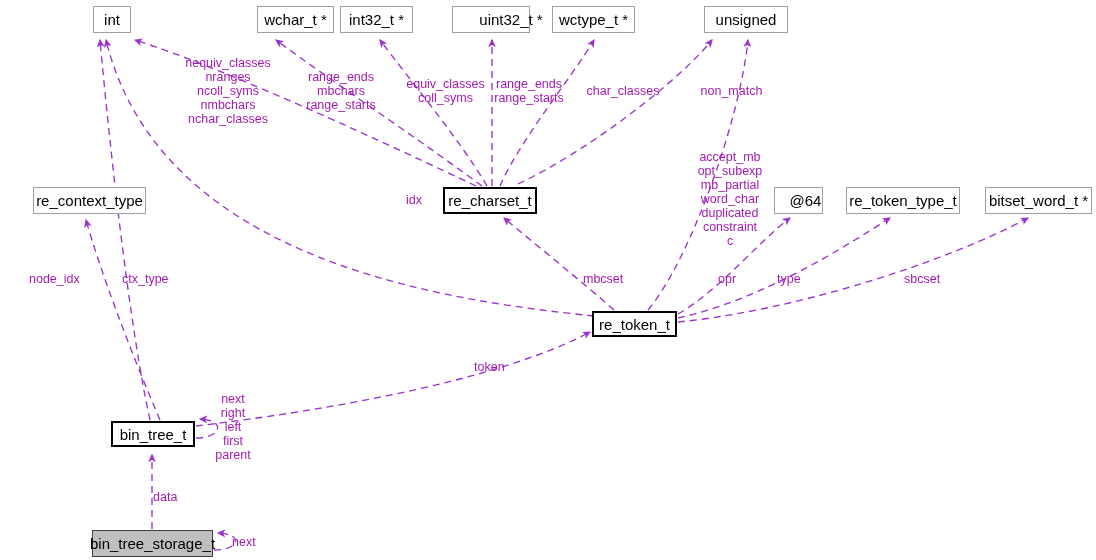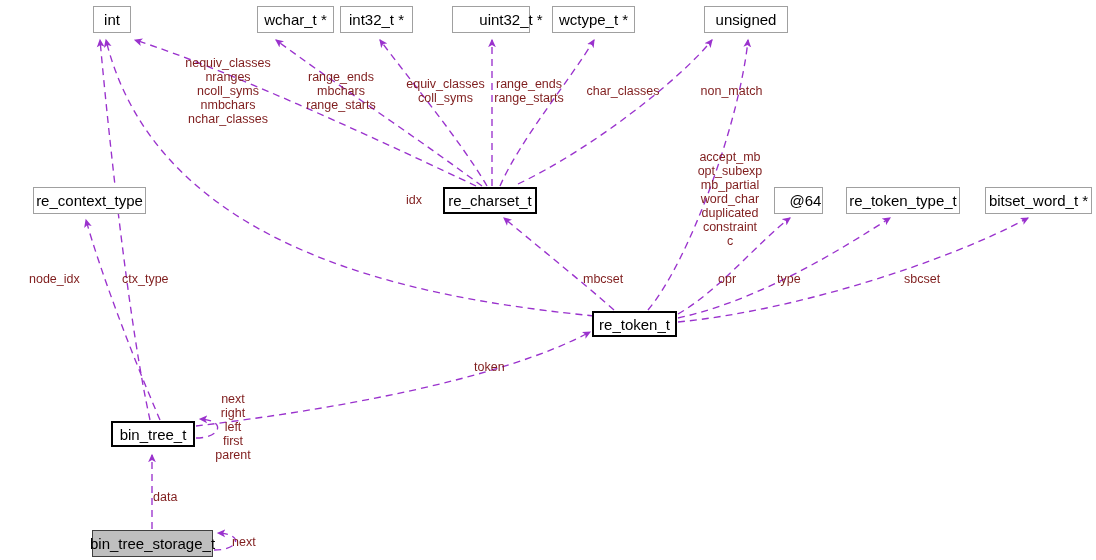"nequiv_classes" .elabel { color: #7f1d1d -> #a21caf }
